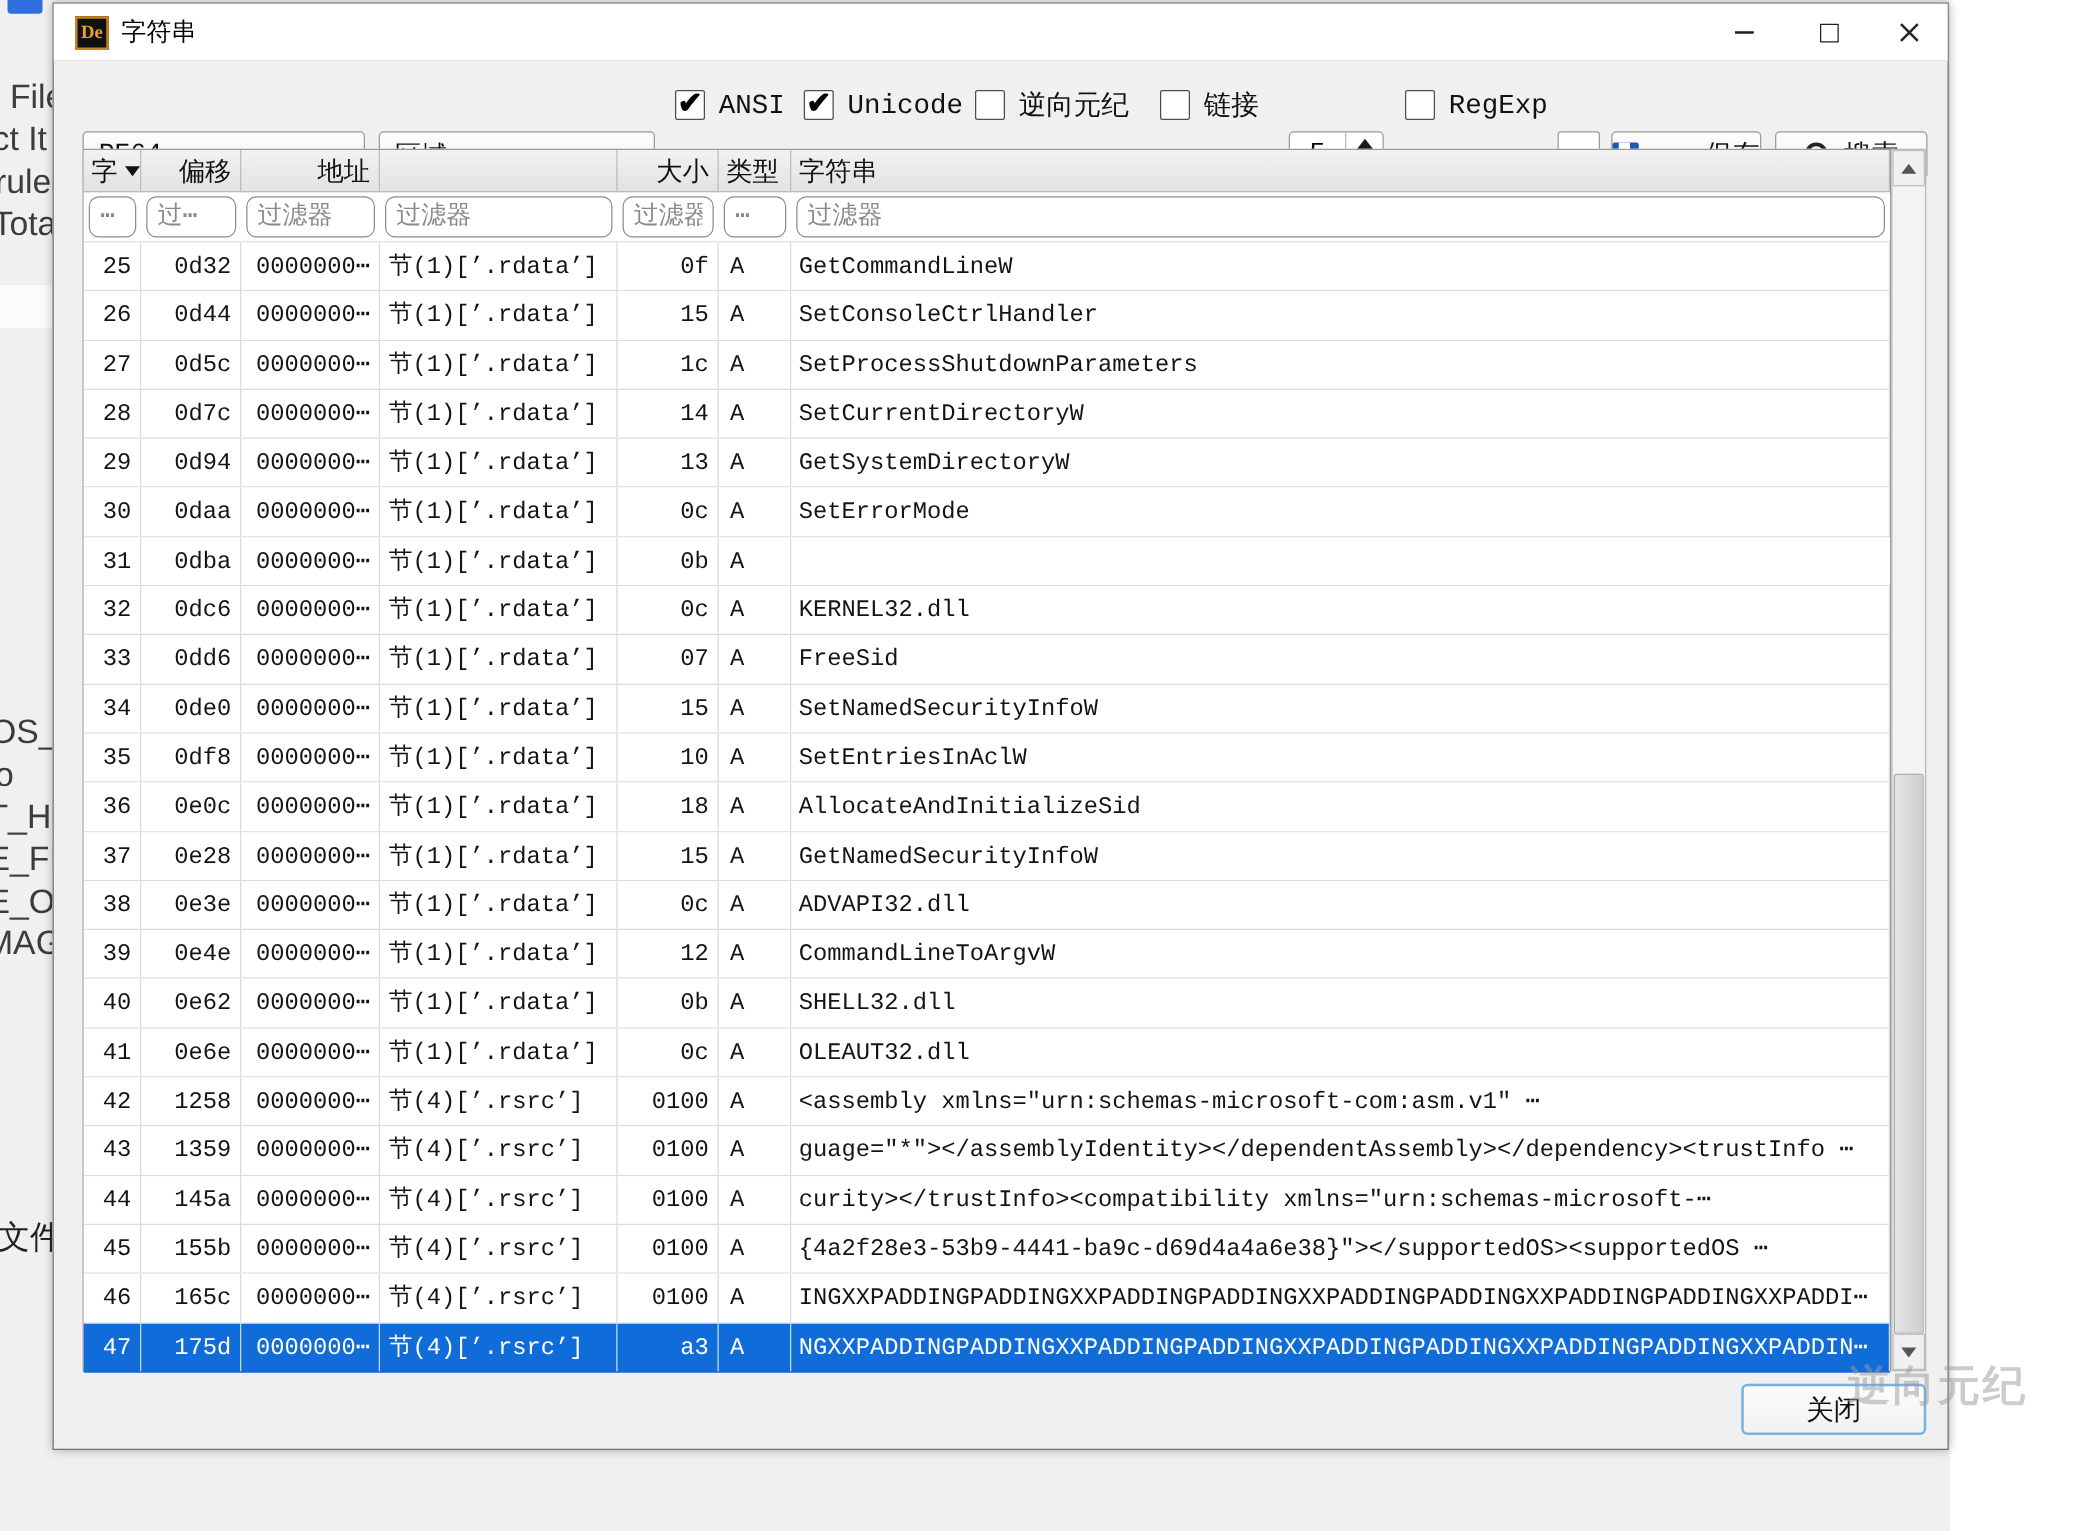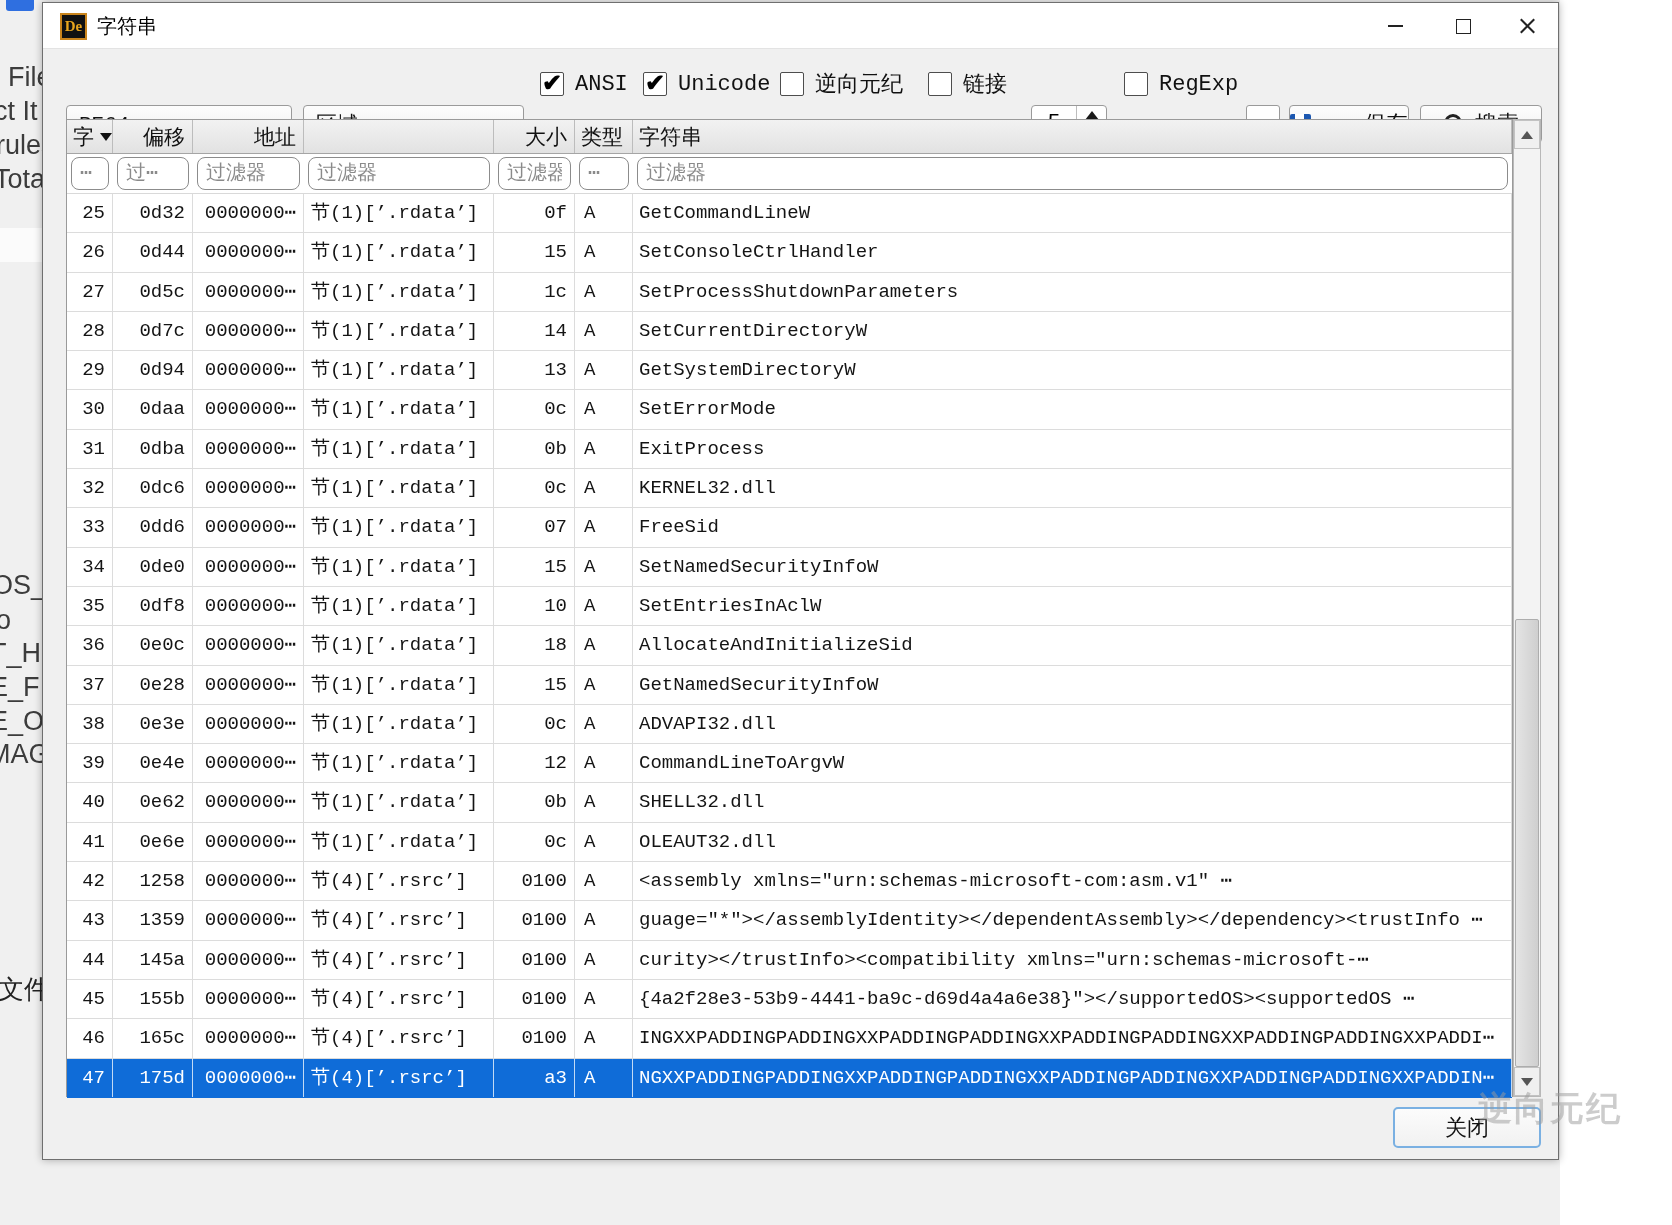"ExitProcess" div.tcell { html: <div>ExitProcess</div> -> none }
